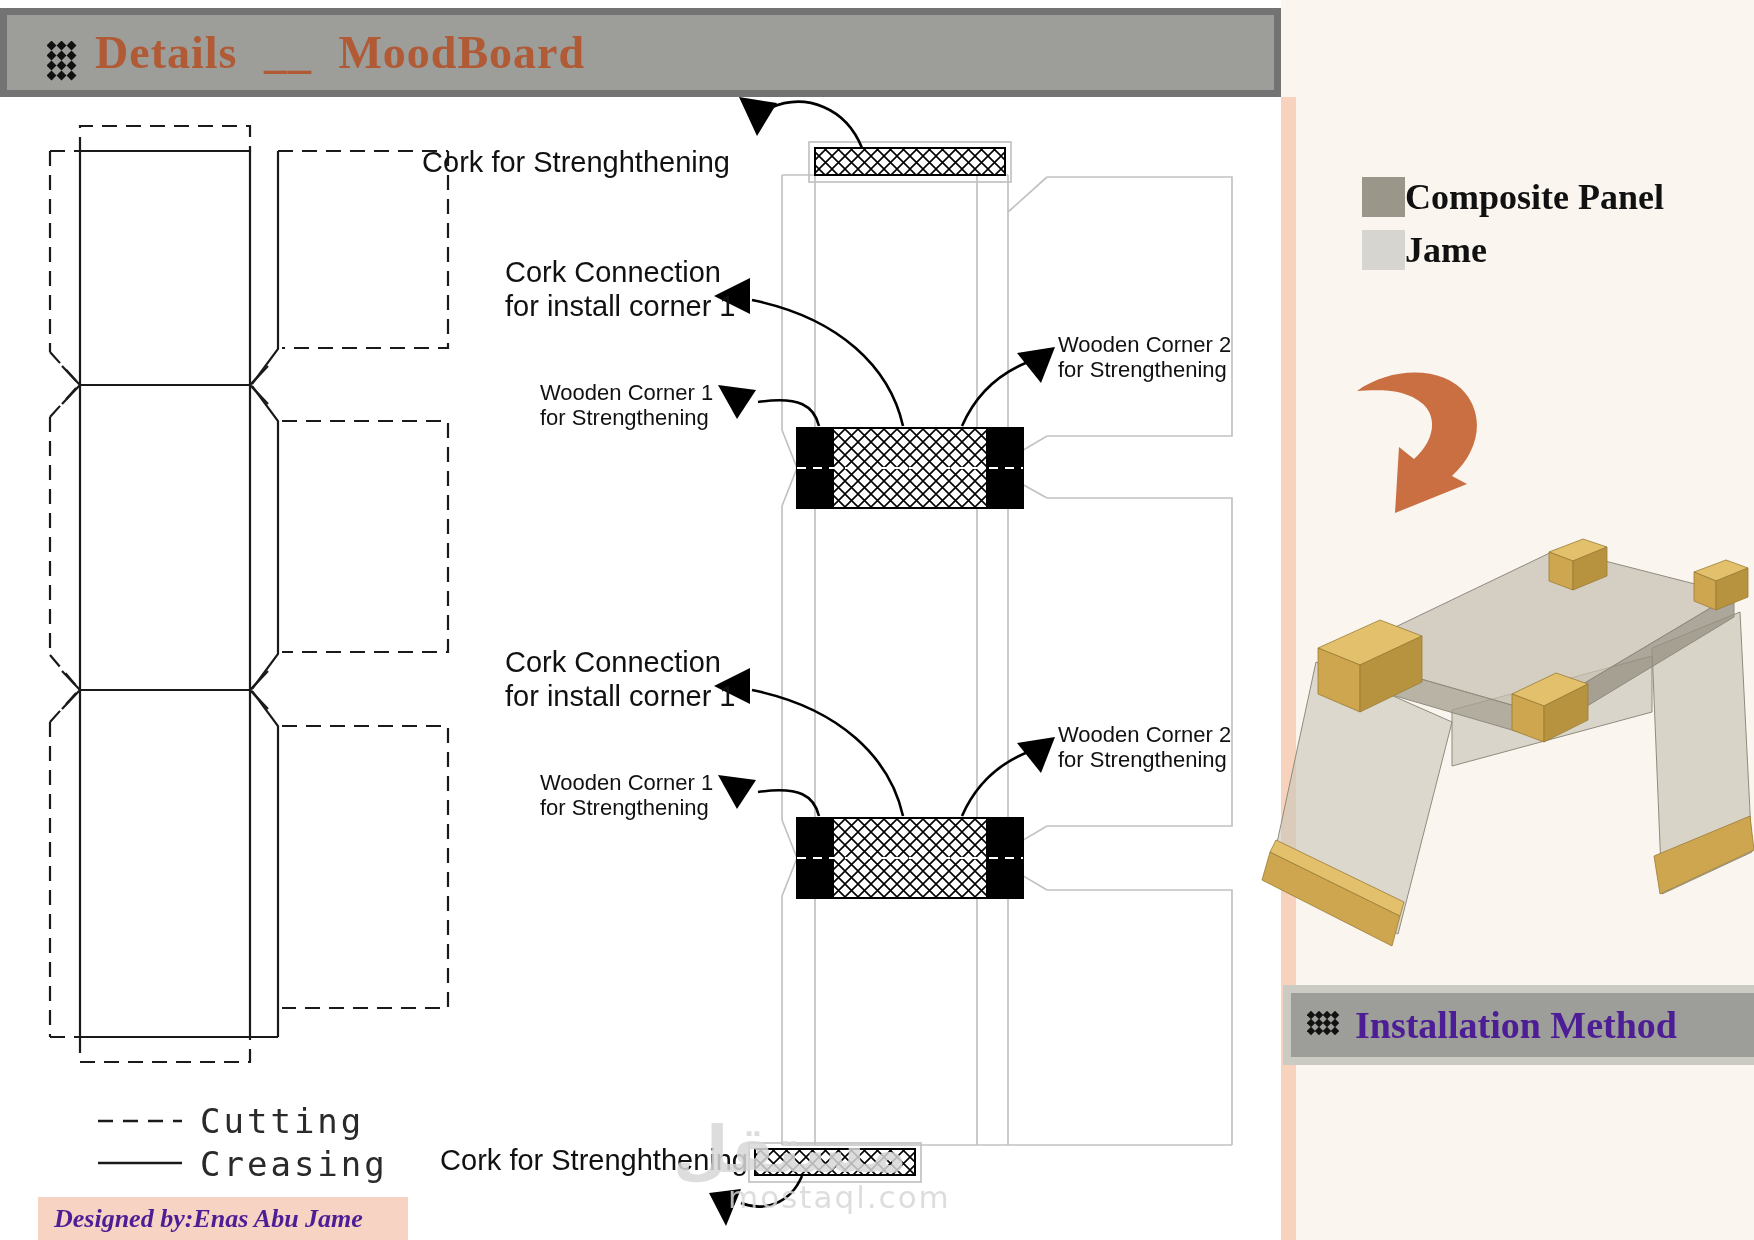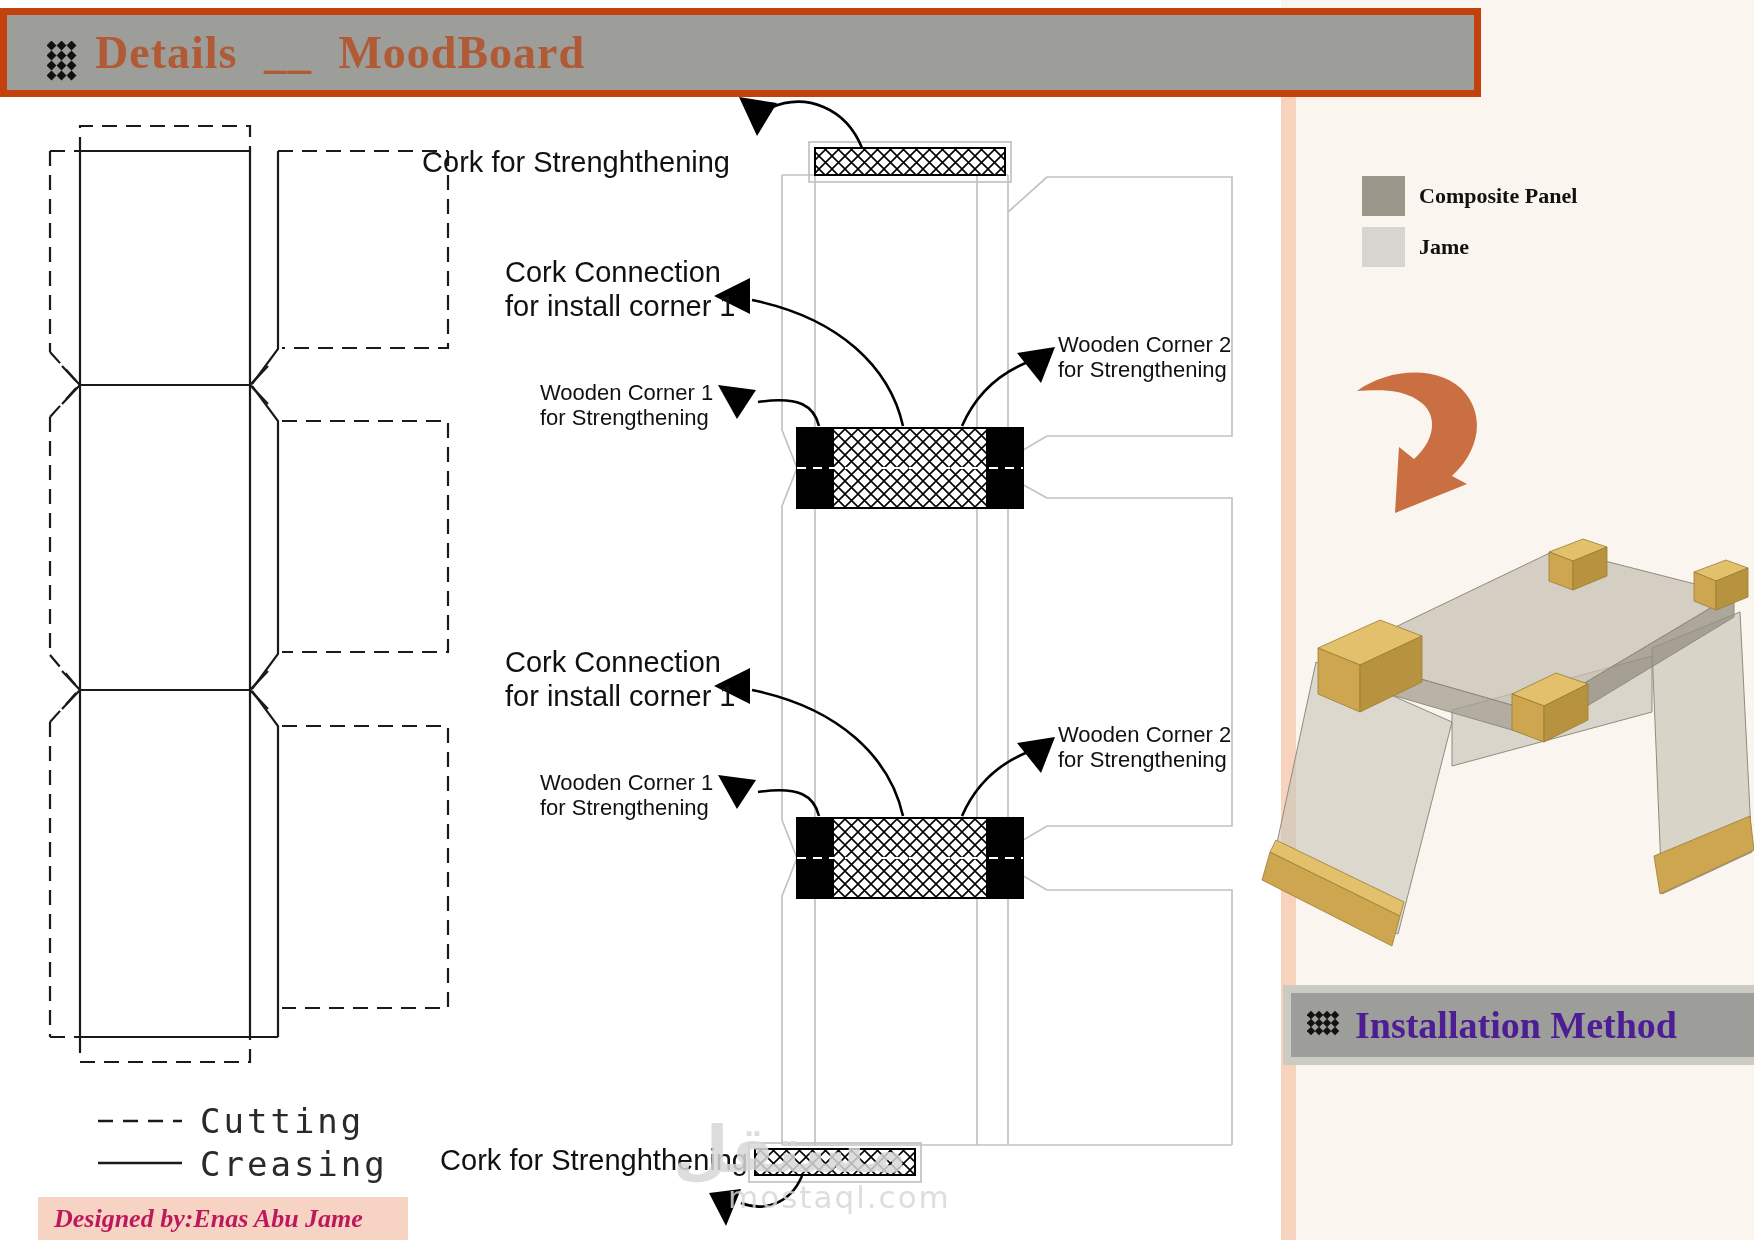"Details __ MoodBoard" .header-outer { background: #c2410c -> #737373; width: 1481px -> 1281px }
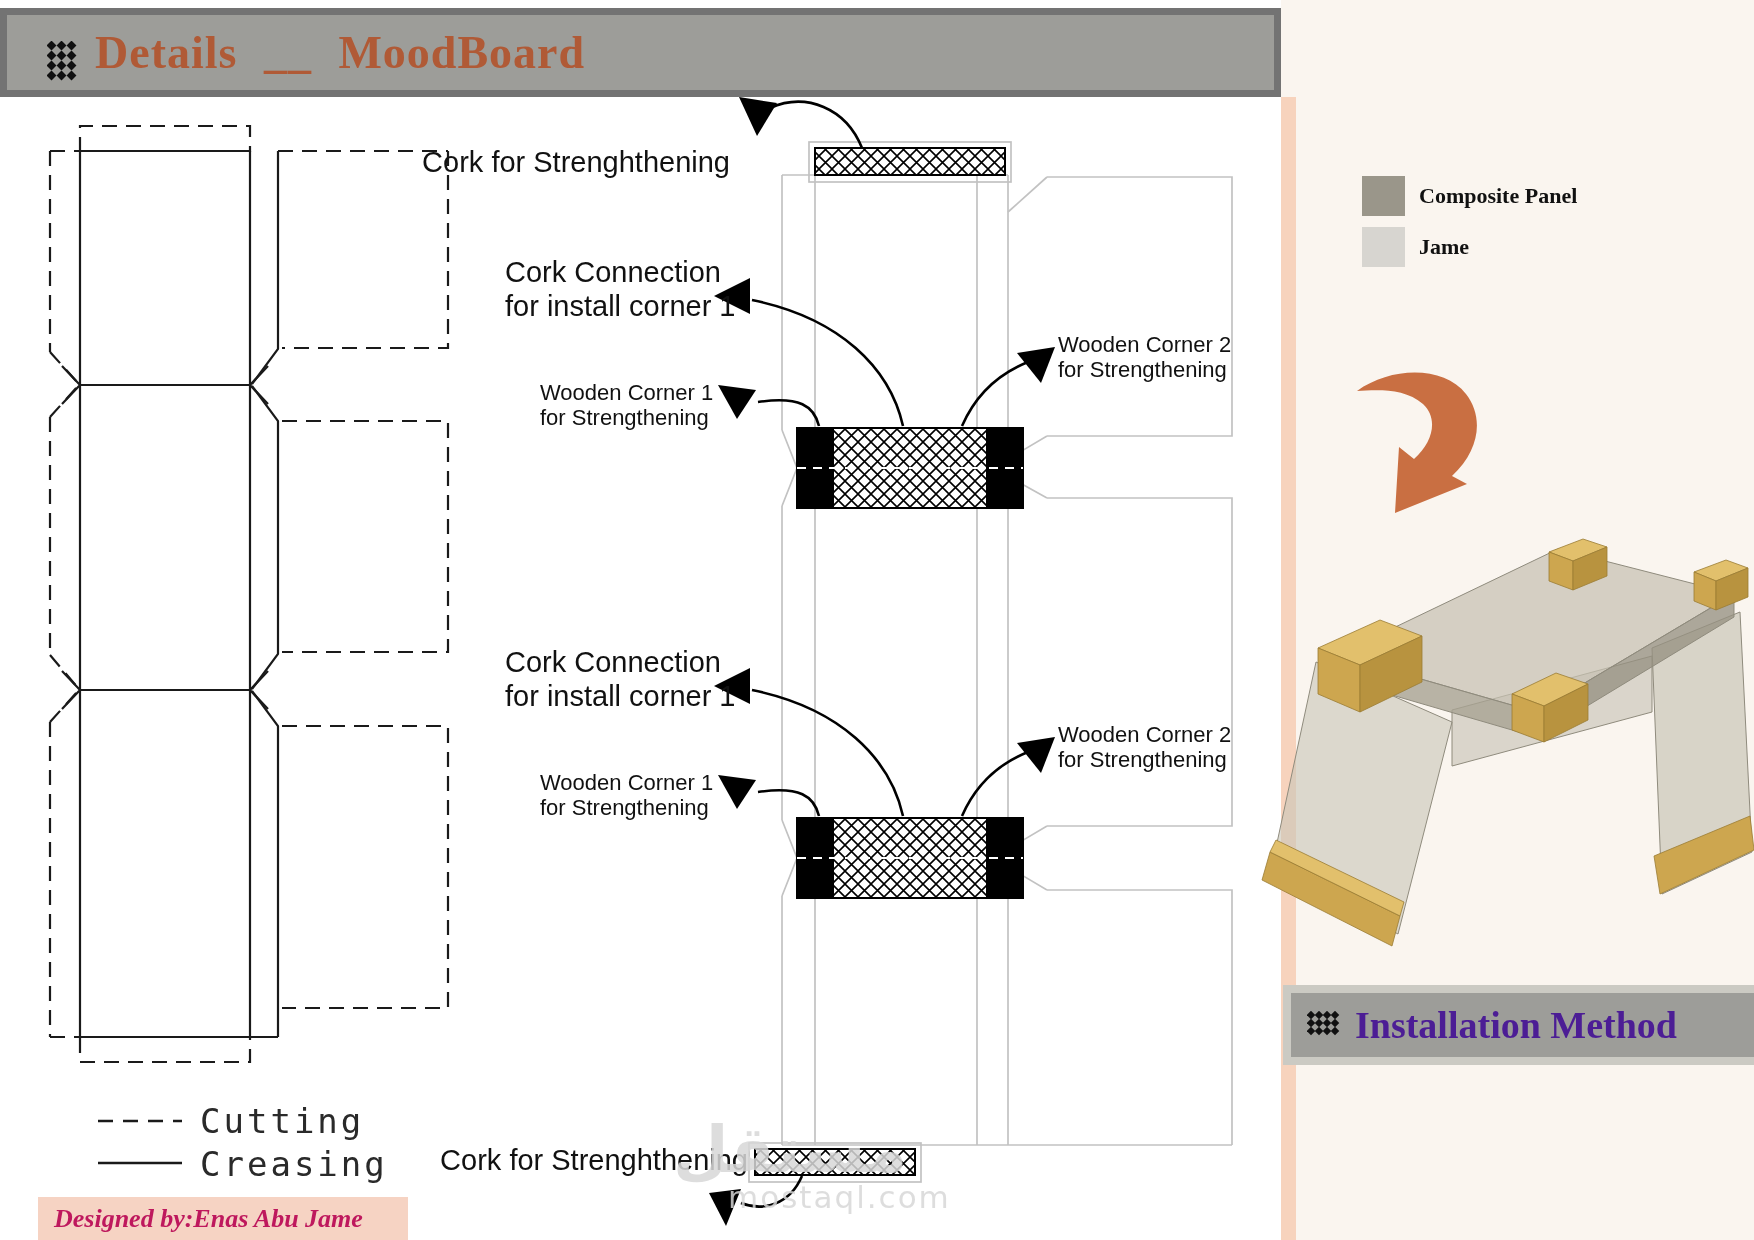"Composite Panel" .mat-label { font-size: 22px -> 36px; margin-left: 14px -> none }
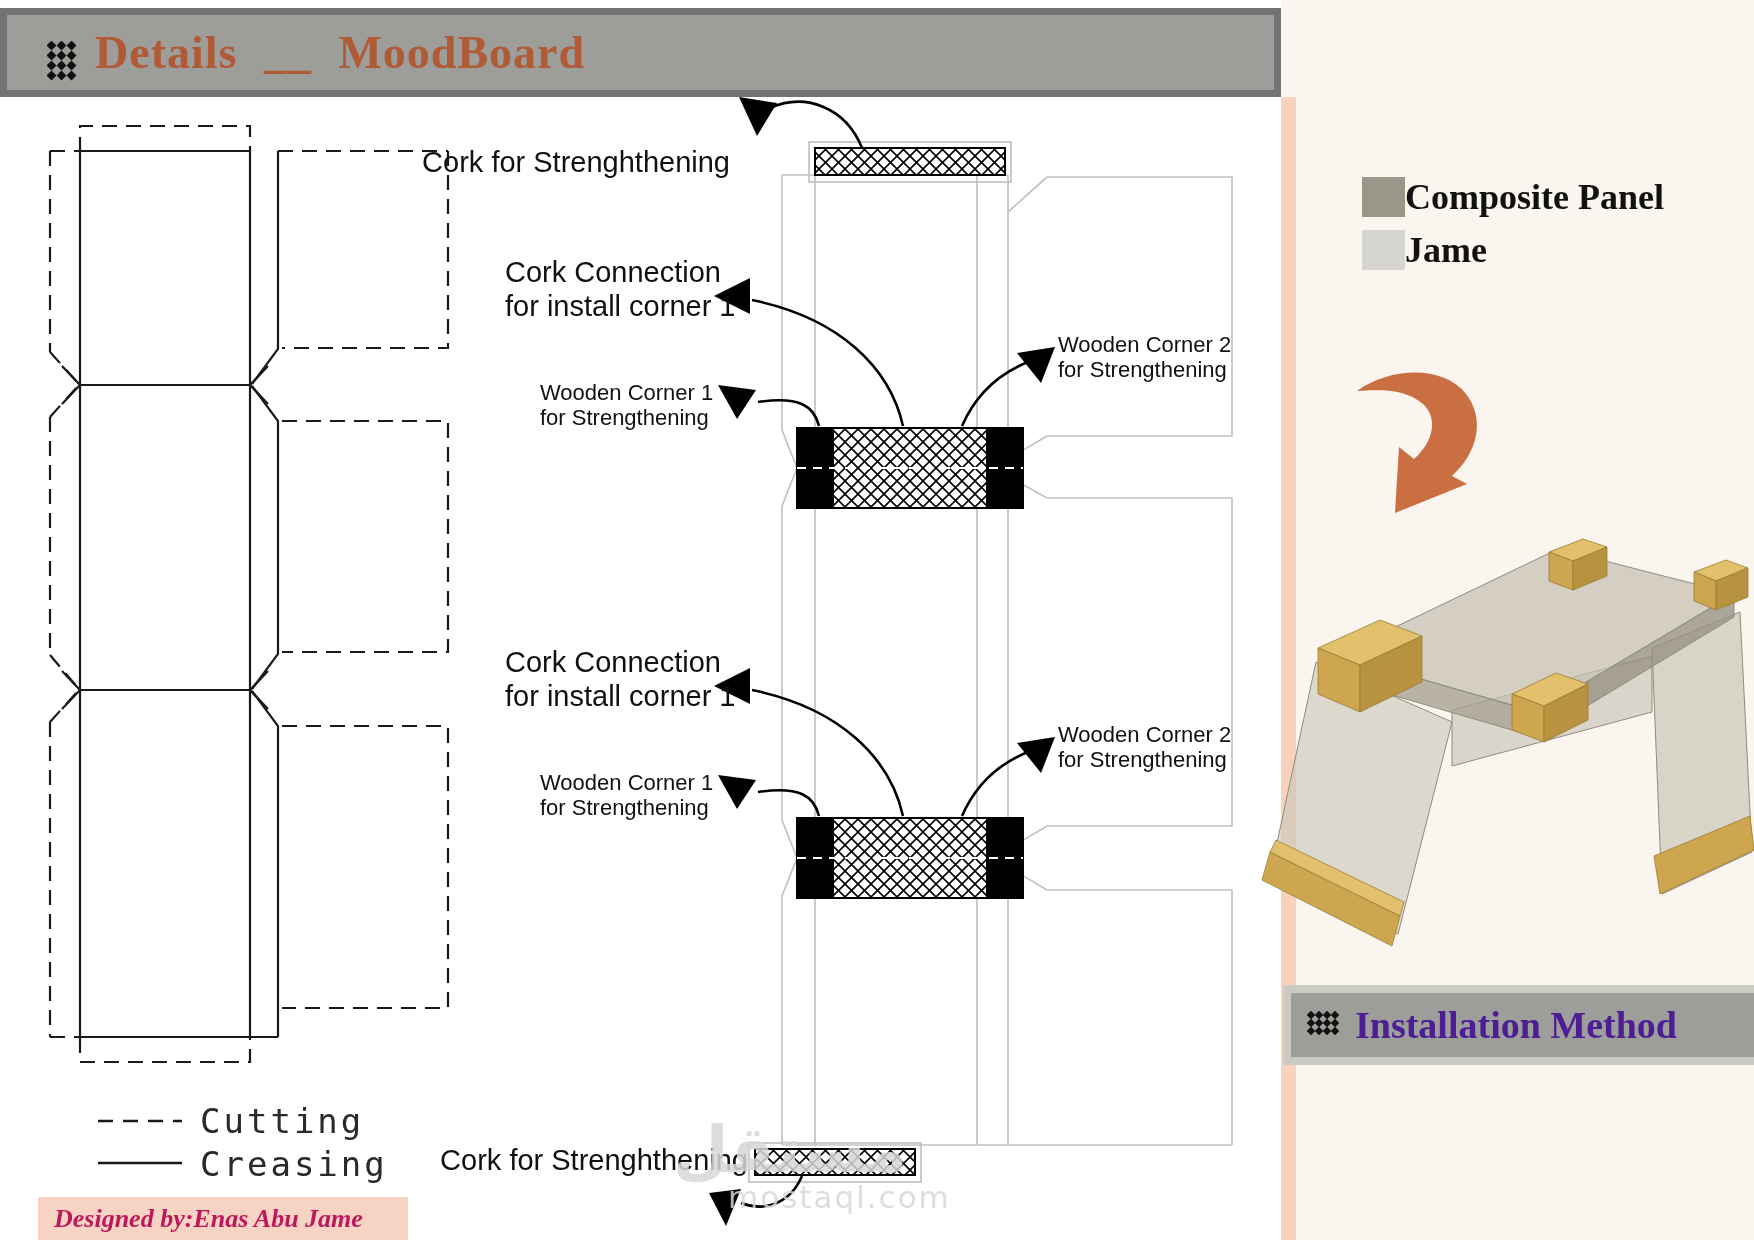"Designed by:Enas Abu Jame" .credit-text { color: #be185d -> #4c1d95 }
